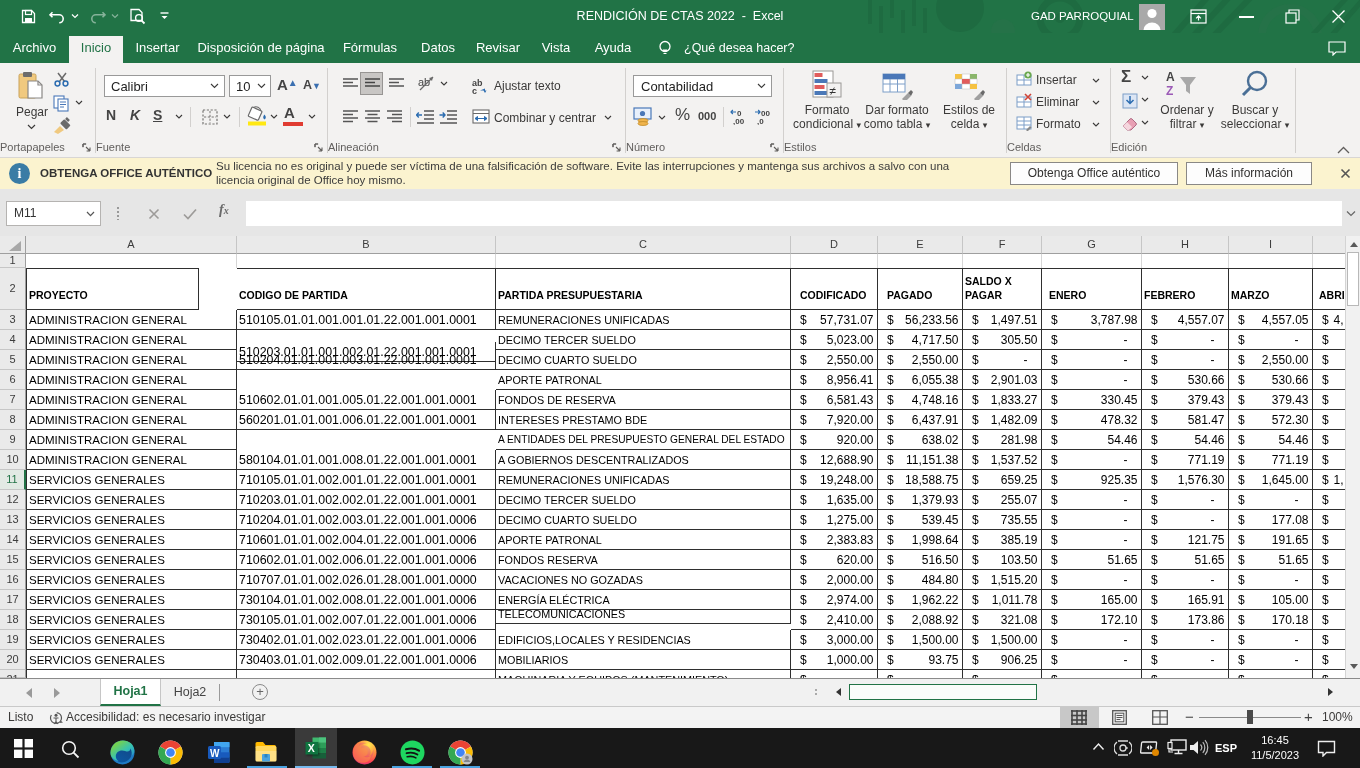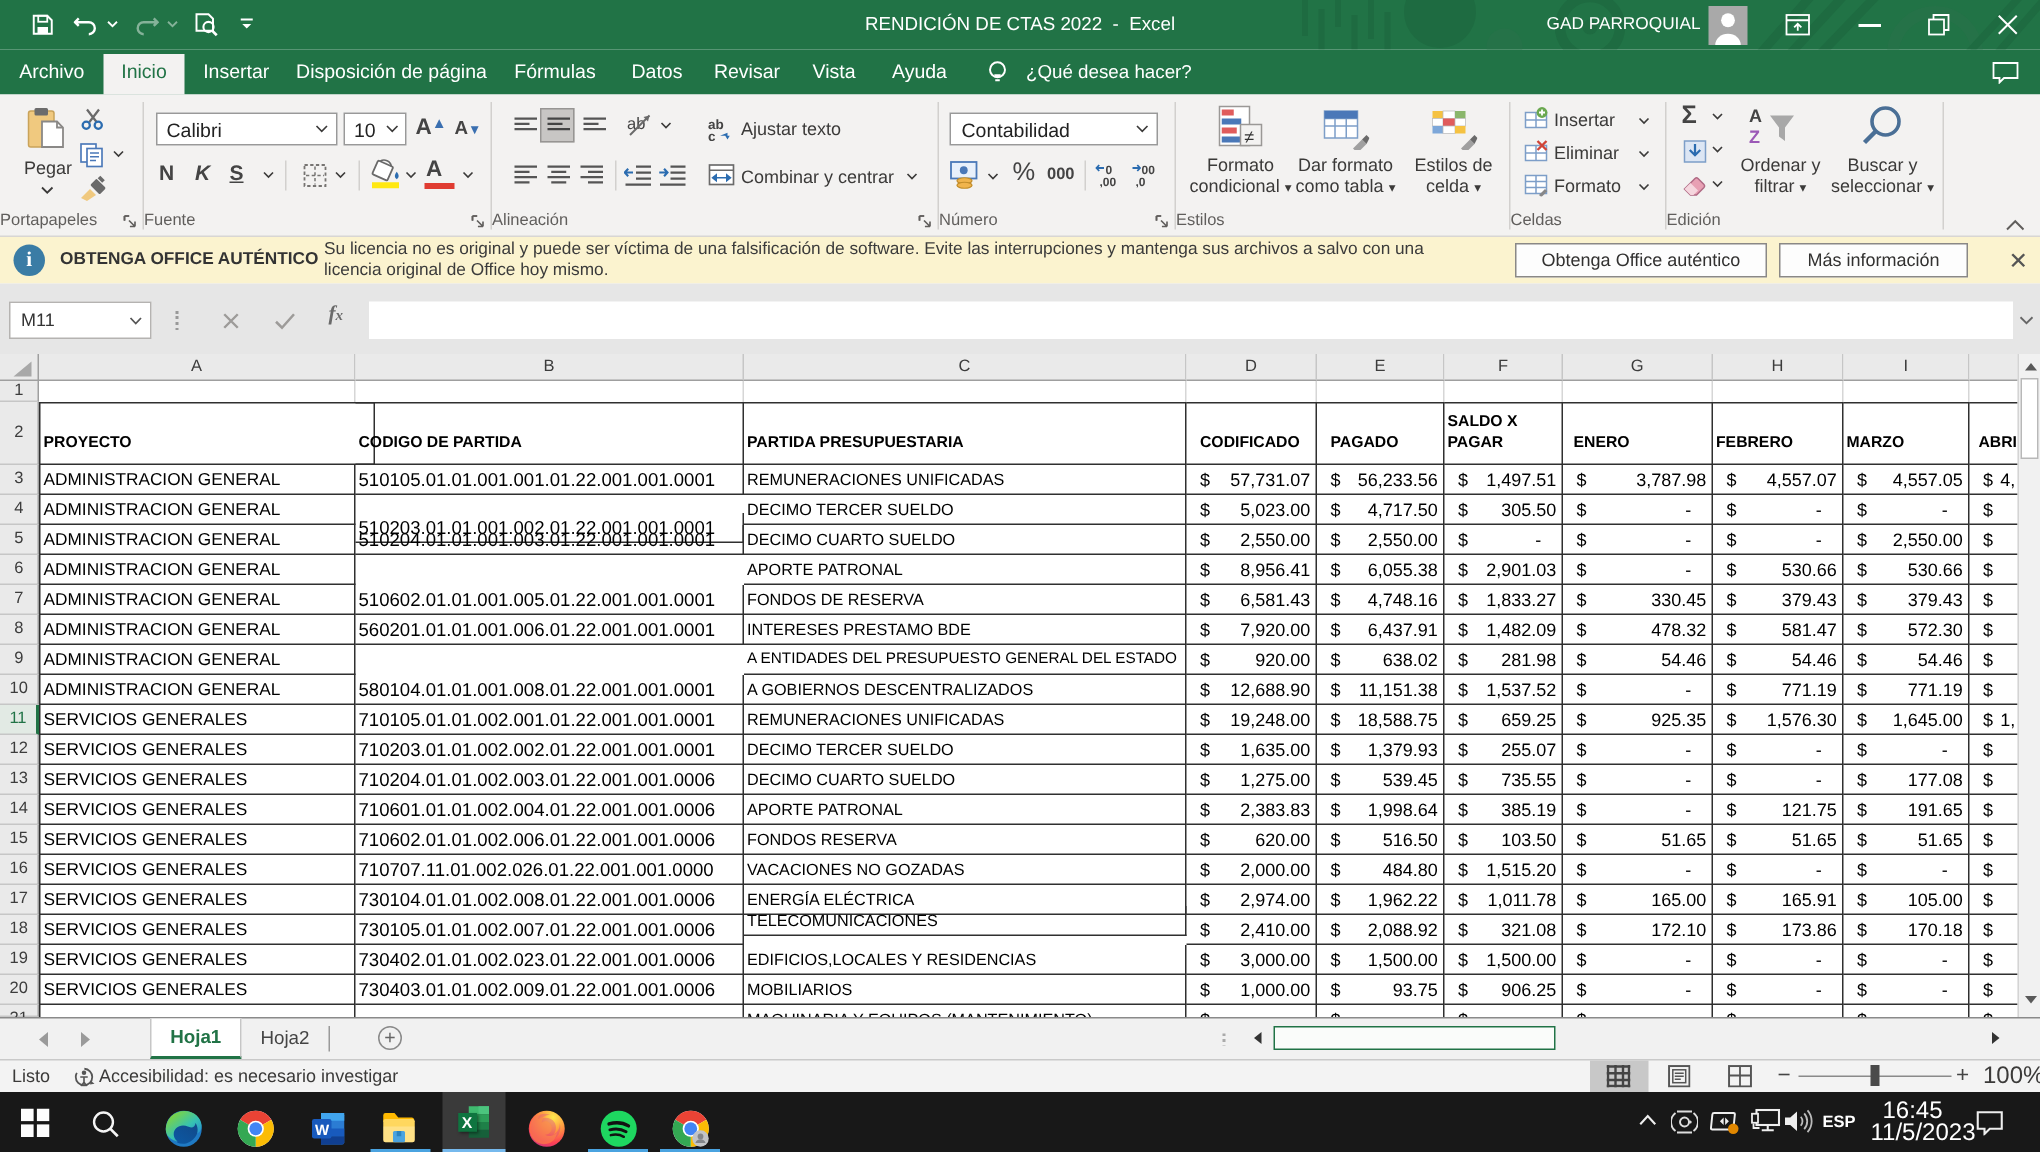"PROYECTO" div.h2 { width: 224px -> 173px }
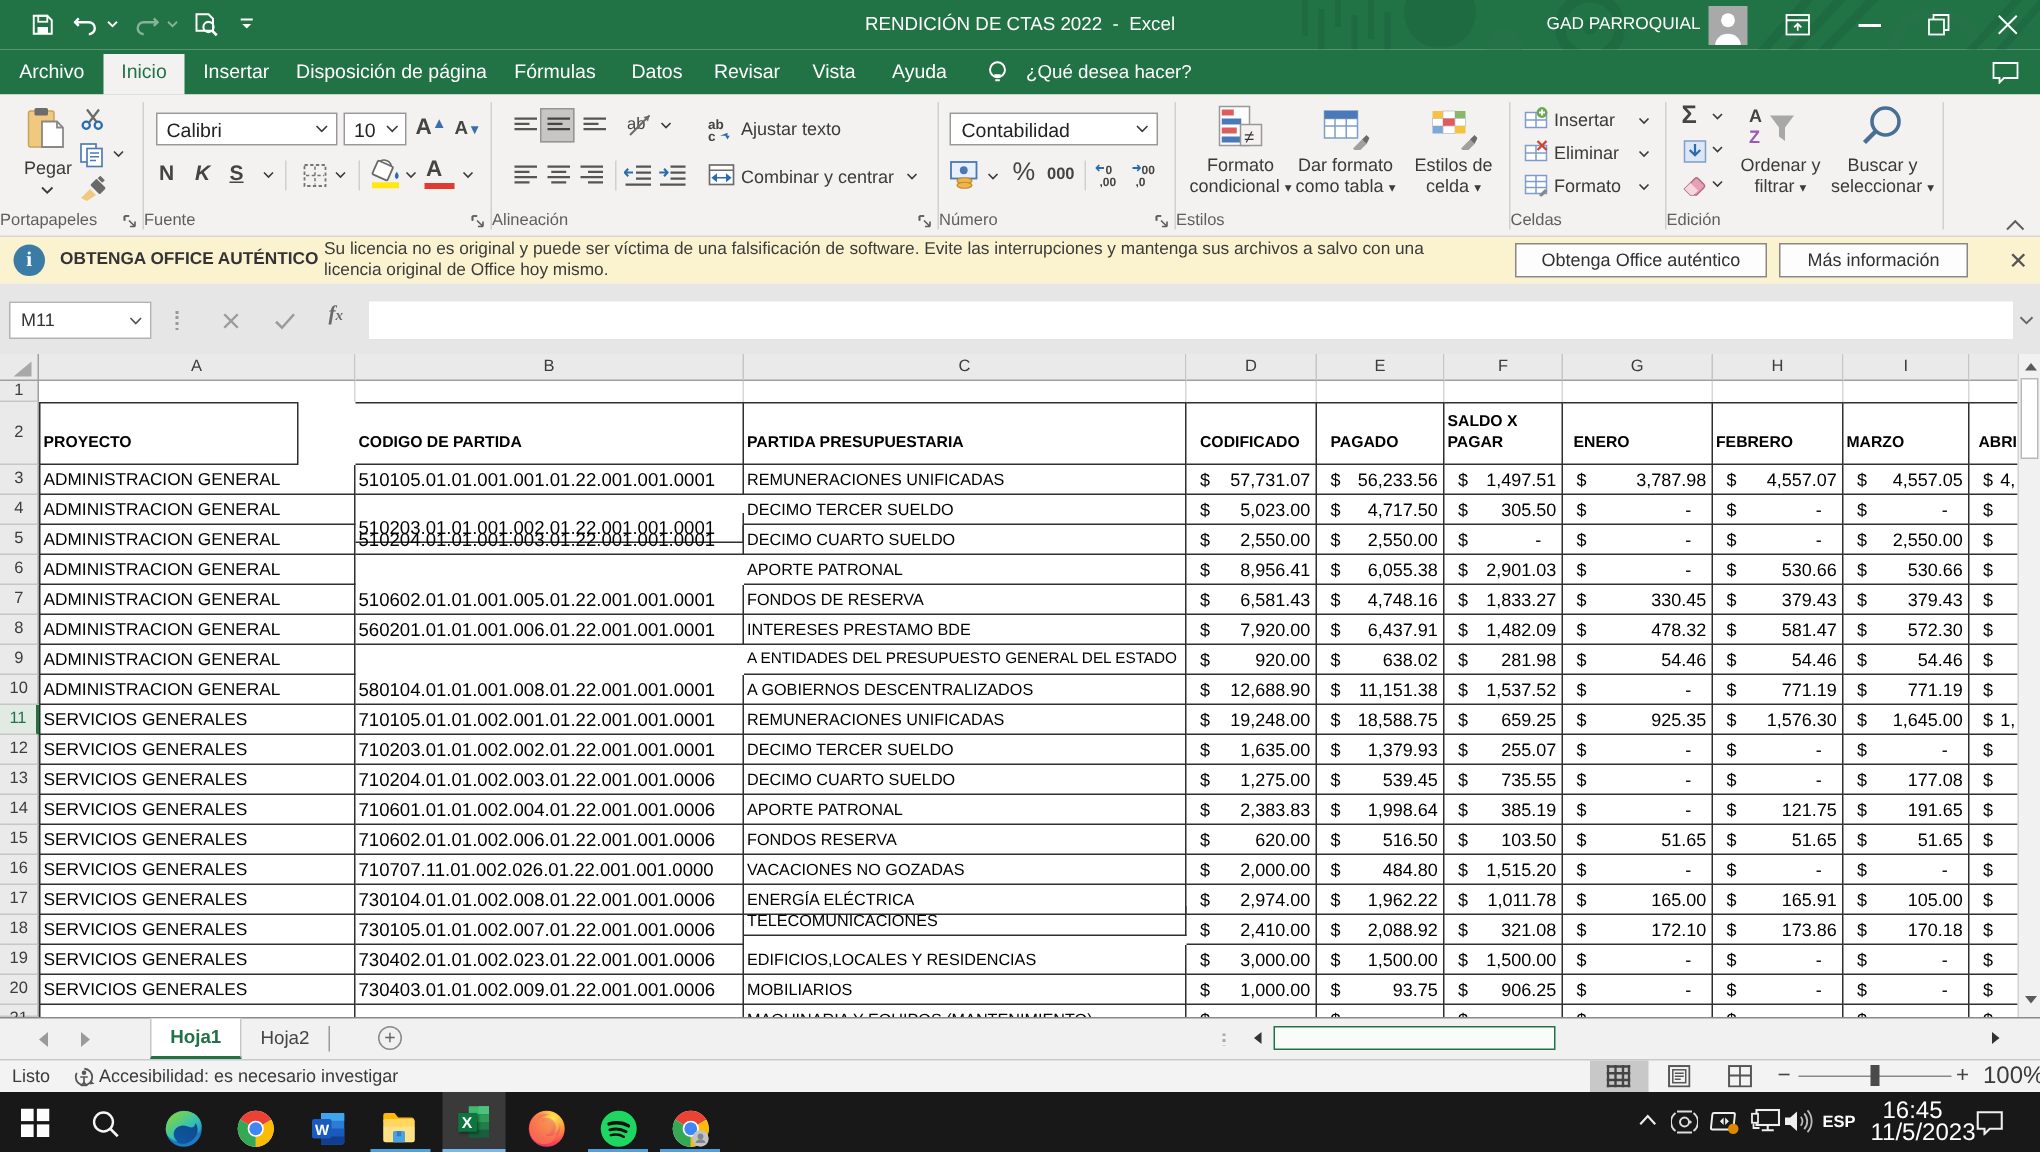"710707.11.01.002.026.01.22.001.001.0000" div.dc { text: 710707.11.01.002.026.01.22.001.001.0000 -> 710707.01.01.002.026.01.28.001.001.0000 }
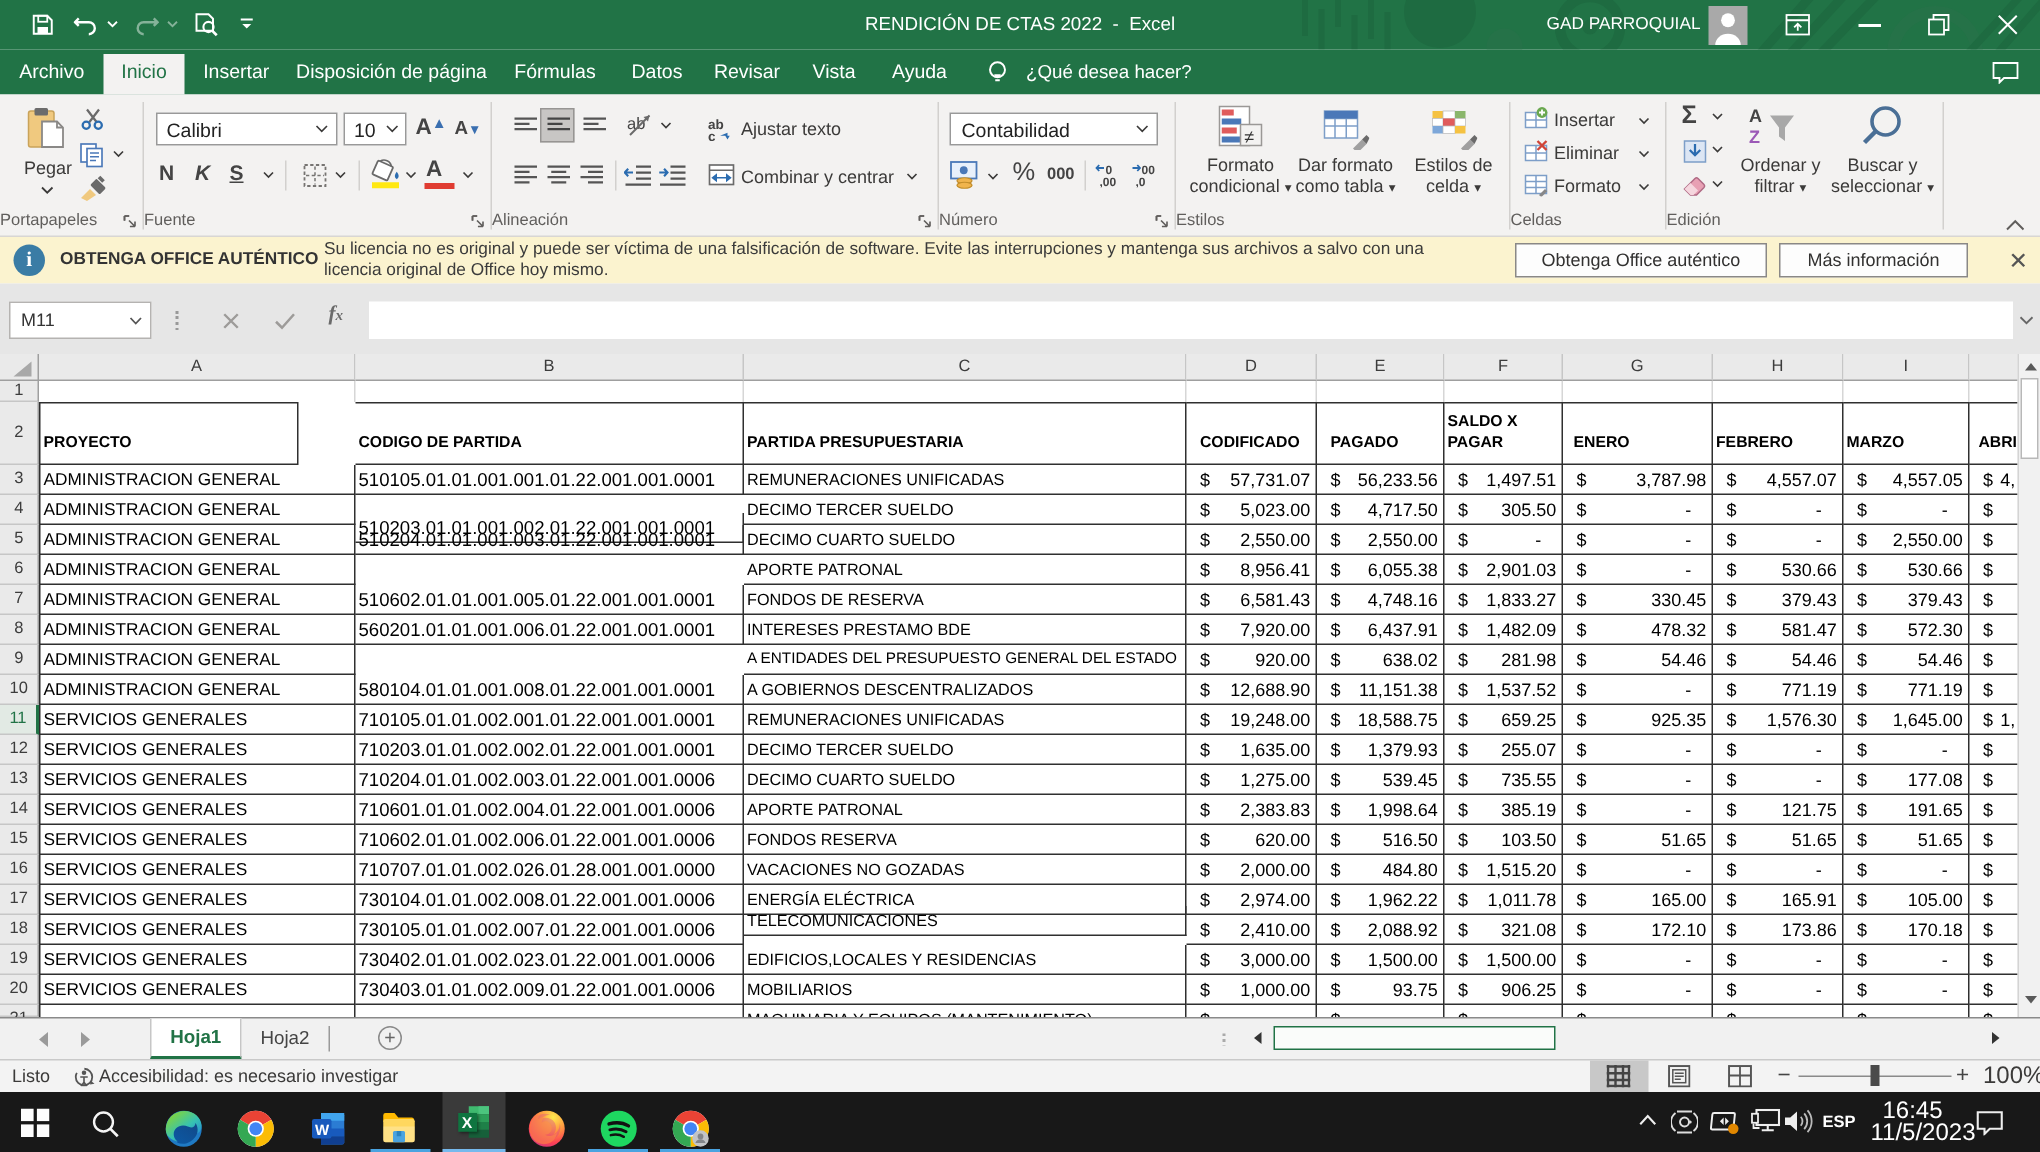"100%" div.abs { font-size: 16px -> 12px }
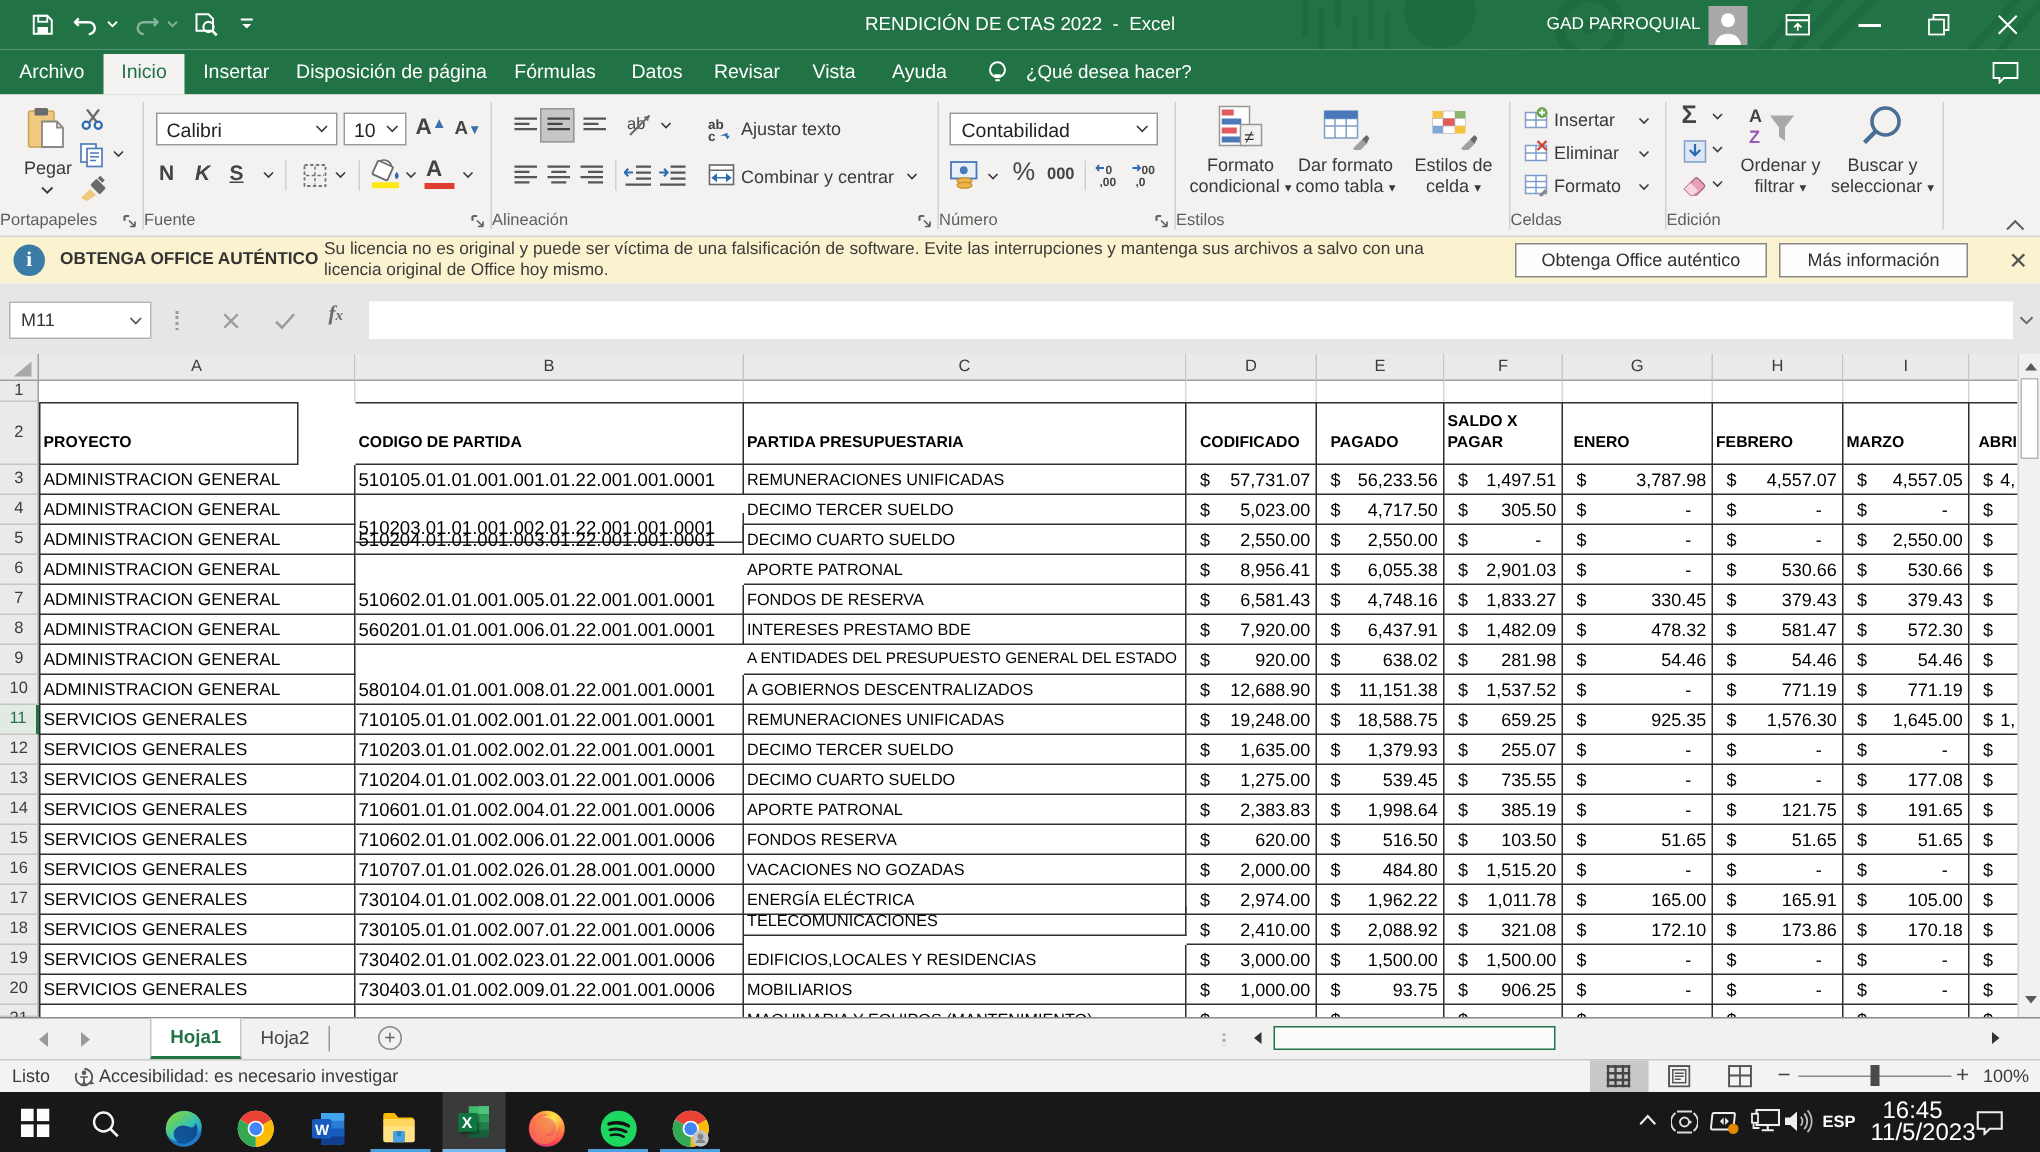"16:45" div.abs { font-size: 16px -> 11px }
